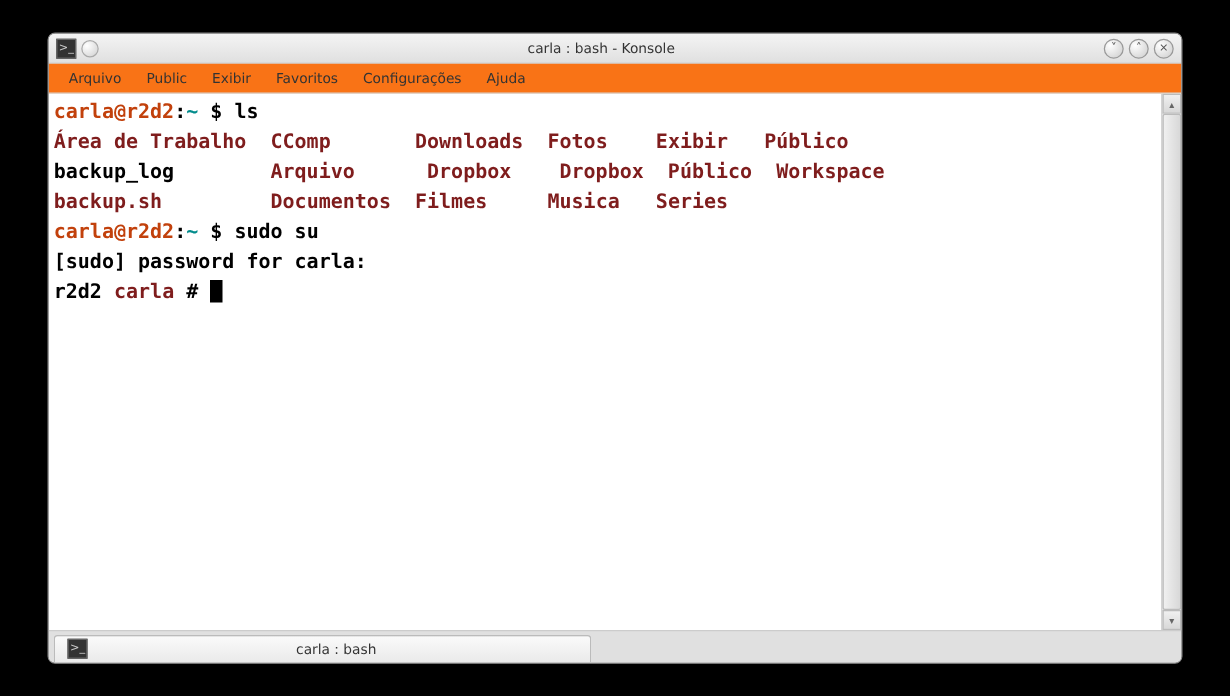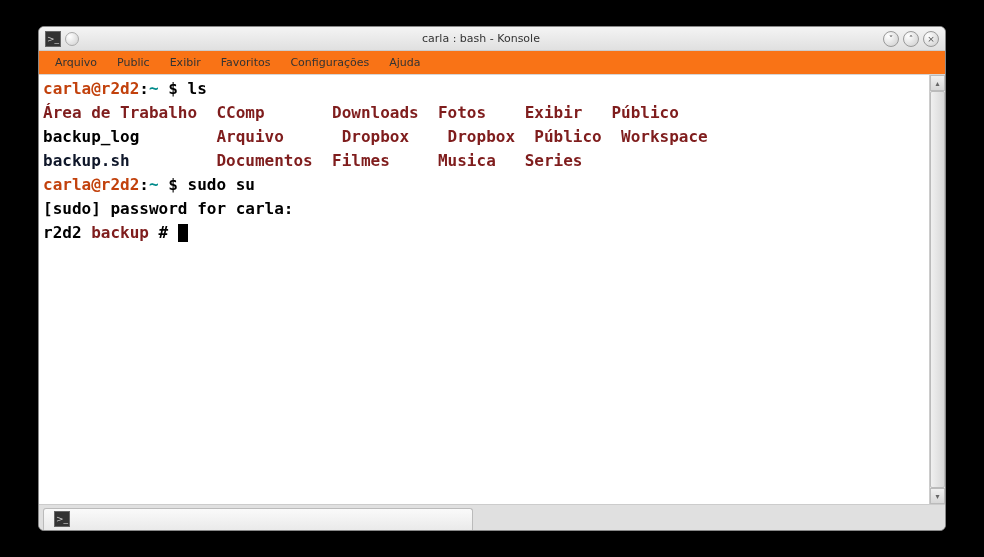"backup.sh" .green { color: #0f172a -> #7f1d1d }
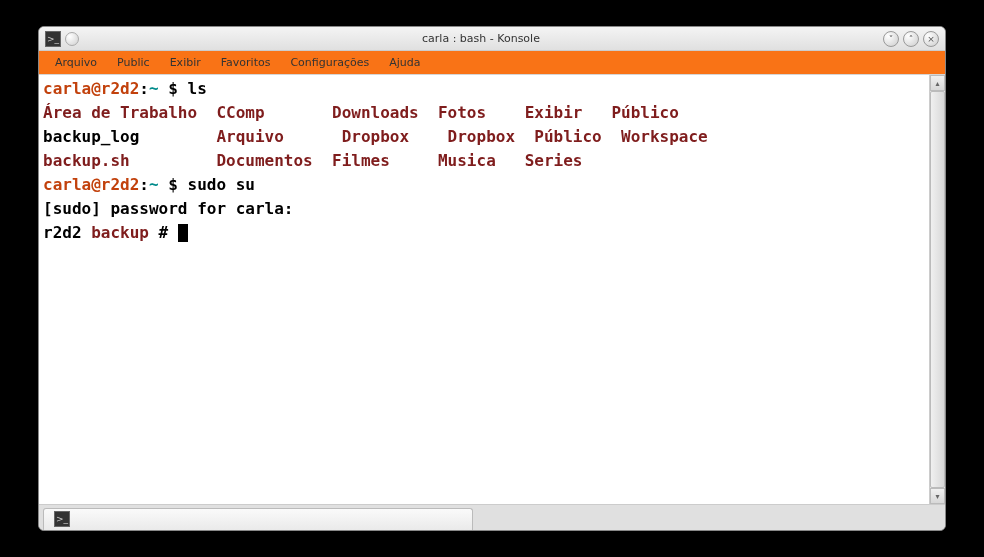"backup" span.blue { text: backup -> carla }
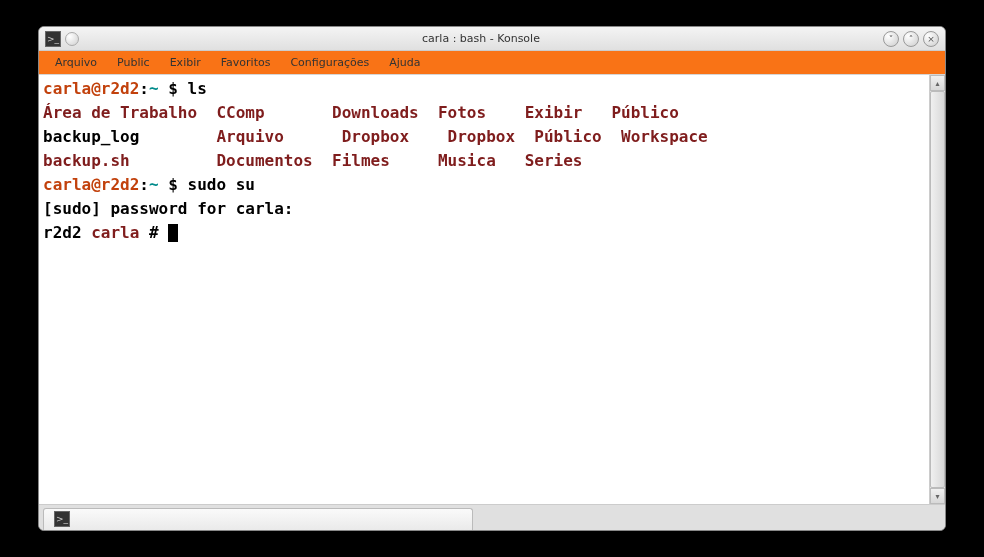"carla : bash" span.tab-label { html: none -> <span>carla : bash</span> }
